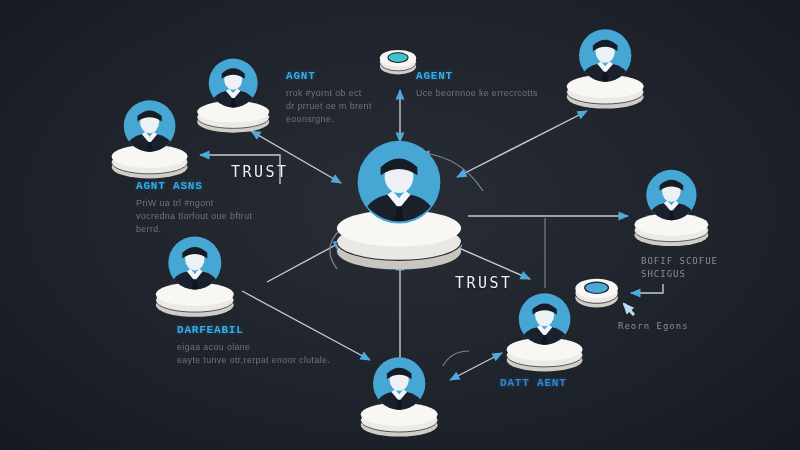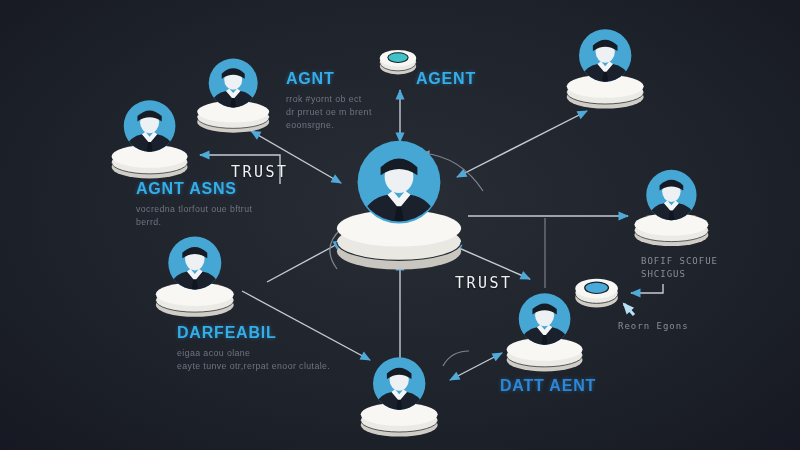"AGNT" .tblock .heading { font-family: Liberation Sans, sans-serif -> Liberation Mono, monospace; font-size: 16px -> 11px }
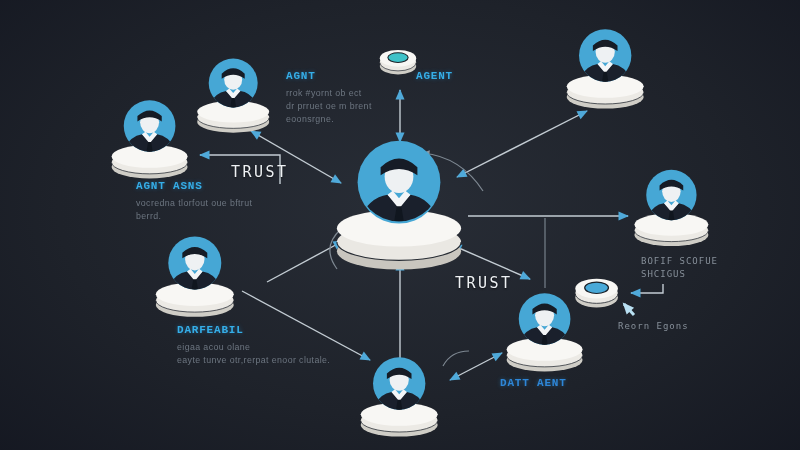"Uce beornnoe ke errecrcotts" div.bodyline { html: none -> <div>Uce beornnoe ke errecrcotts</div> }
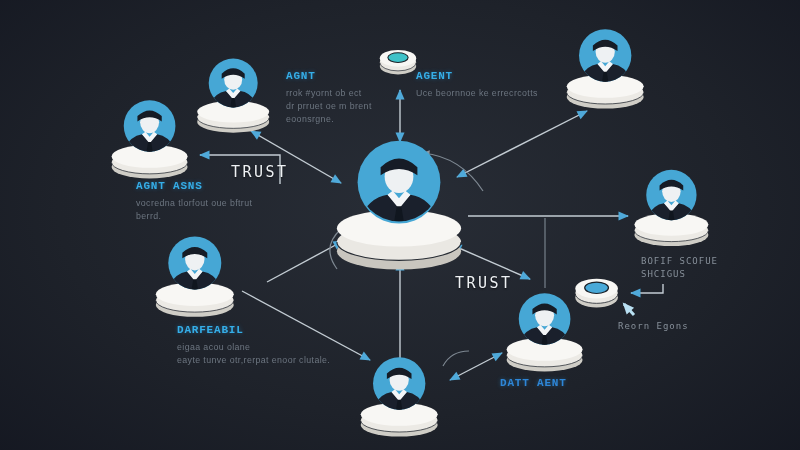"PriW ua trl #ngont" div.bodyline { html: none -> <div>PriW ua trl #ngont</div> }
